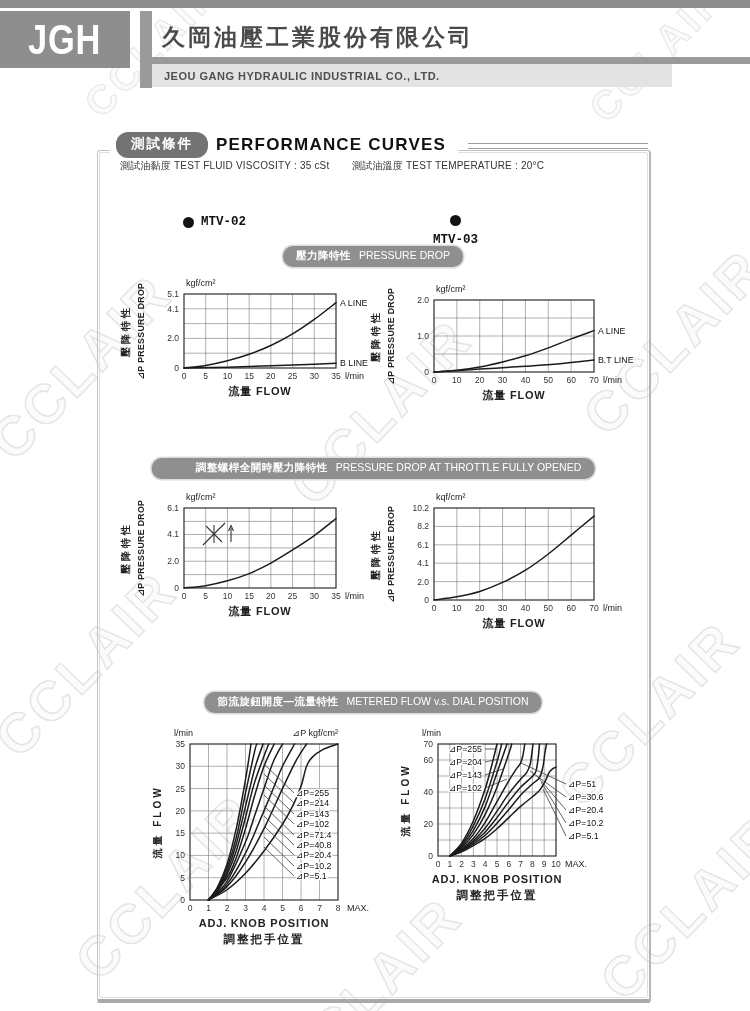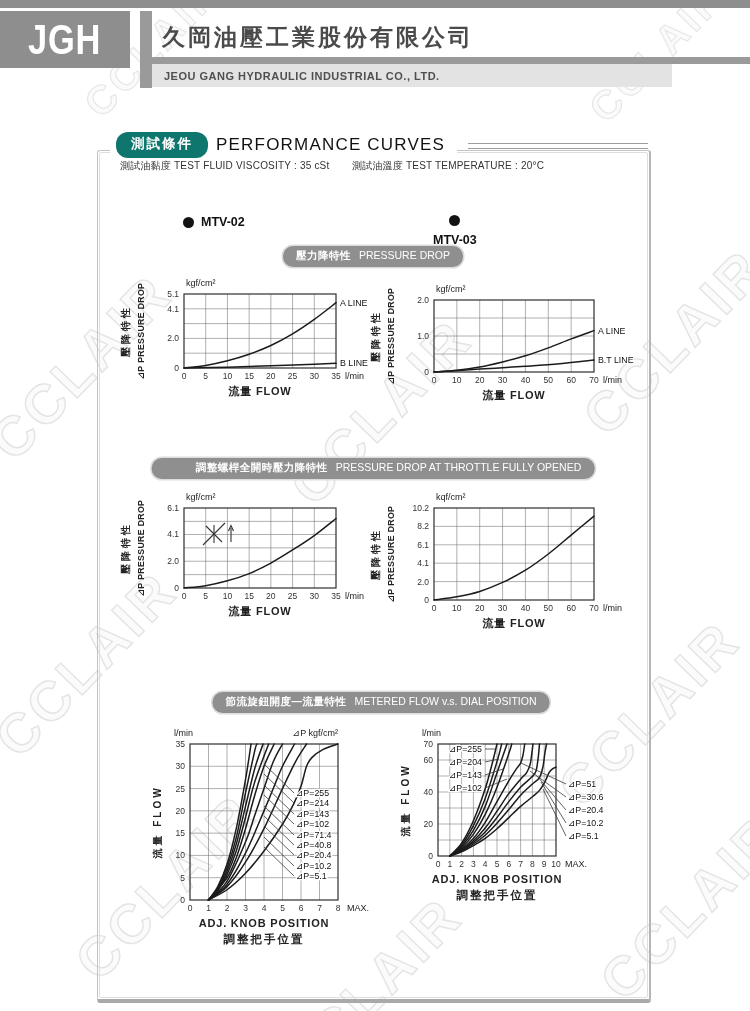"測試條件" .pill-black { background: #0f766e -> #737373 }
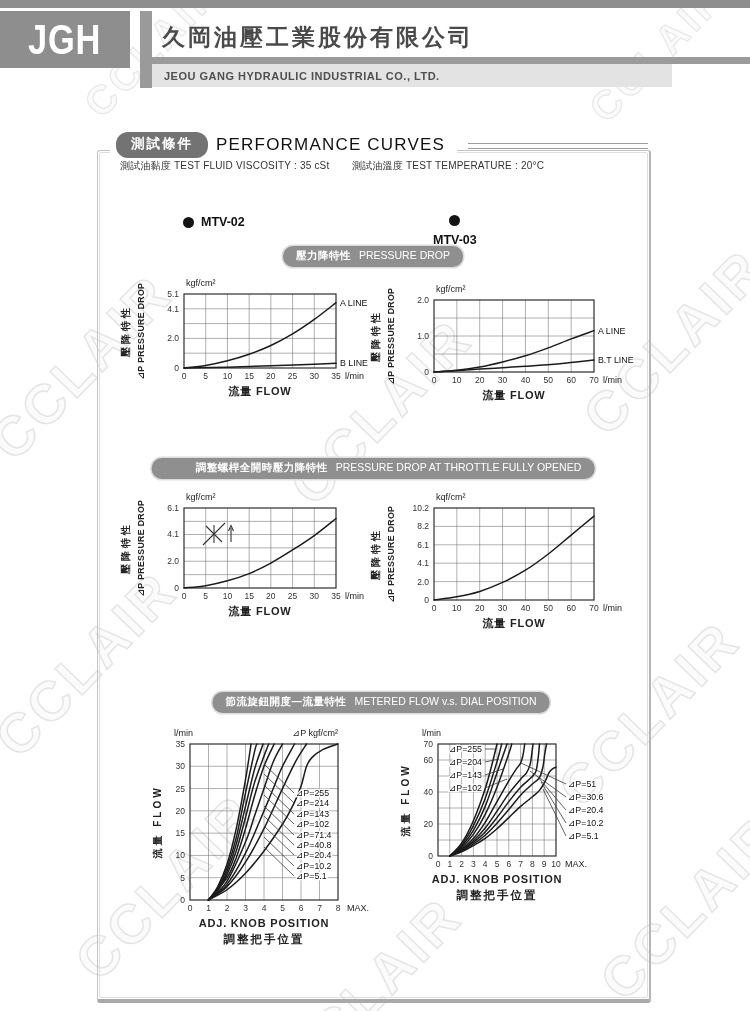"PERFORMANCE CURVES" .title-en { font-weight: normal -> bold }
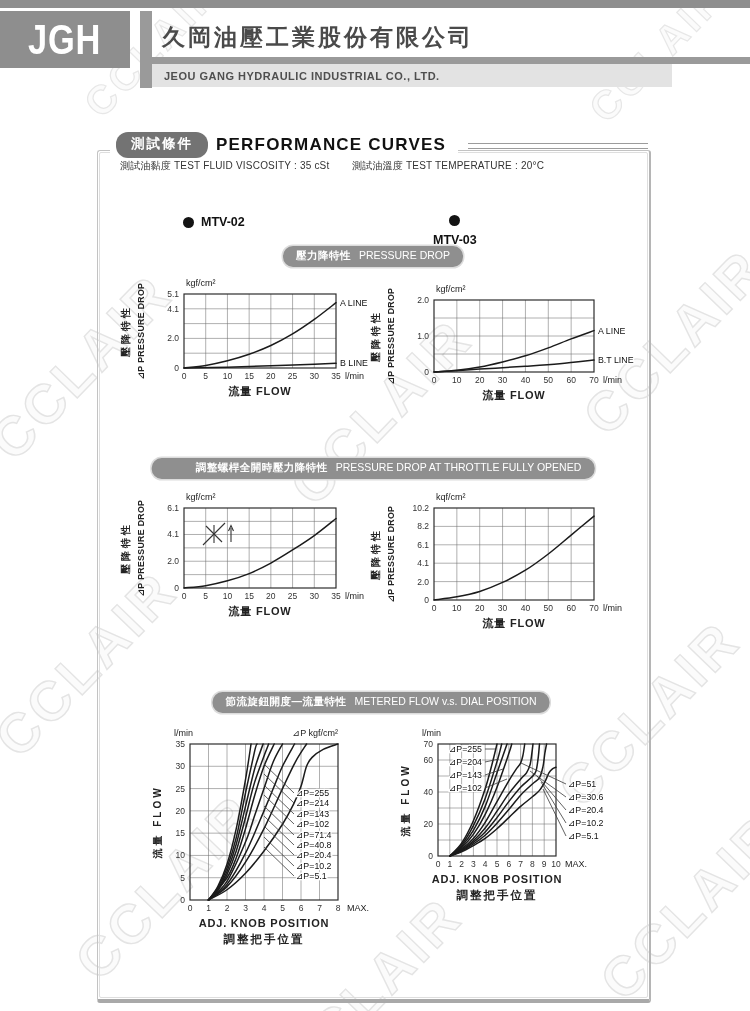"MTV-02" .model { font-family: none -> Liberation Mono, monospace }
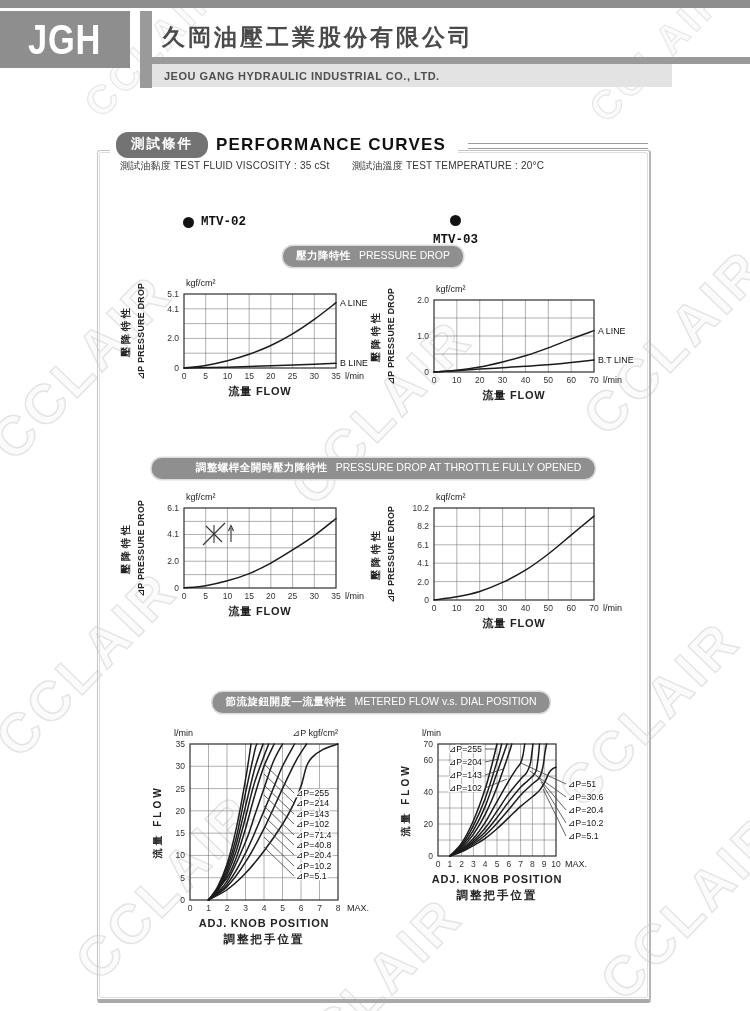"節流旋鈕開度—流量特性 METERED FLOW v.s. DIAL" div.abs { left: 381px -> 373px }
